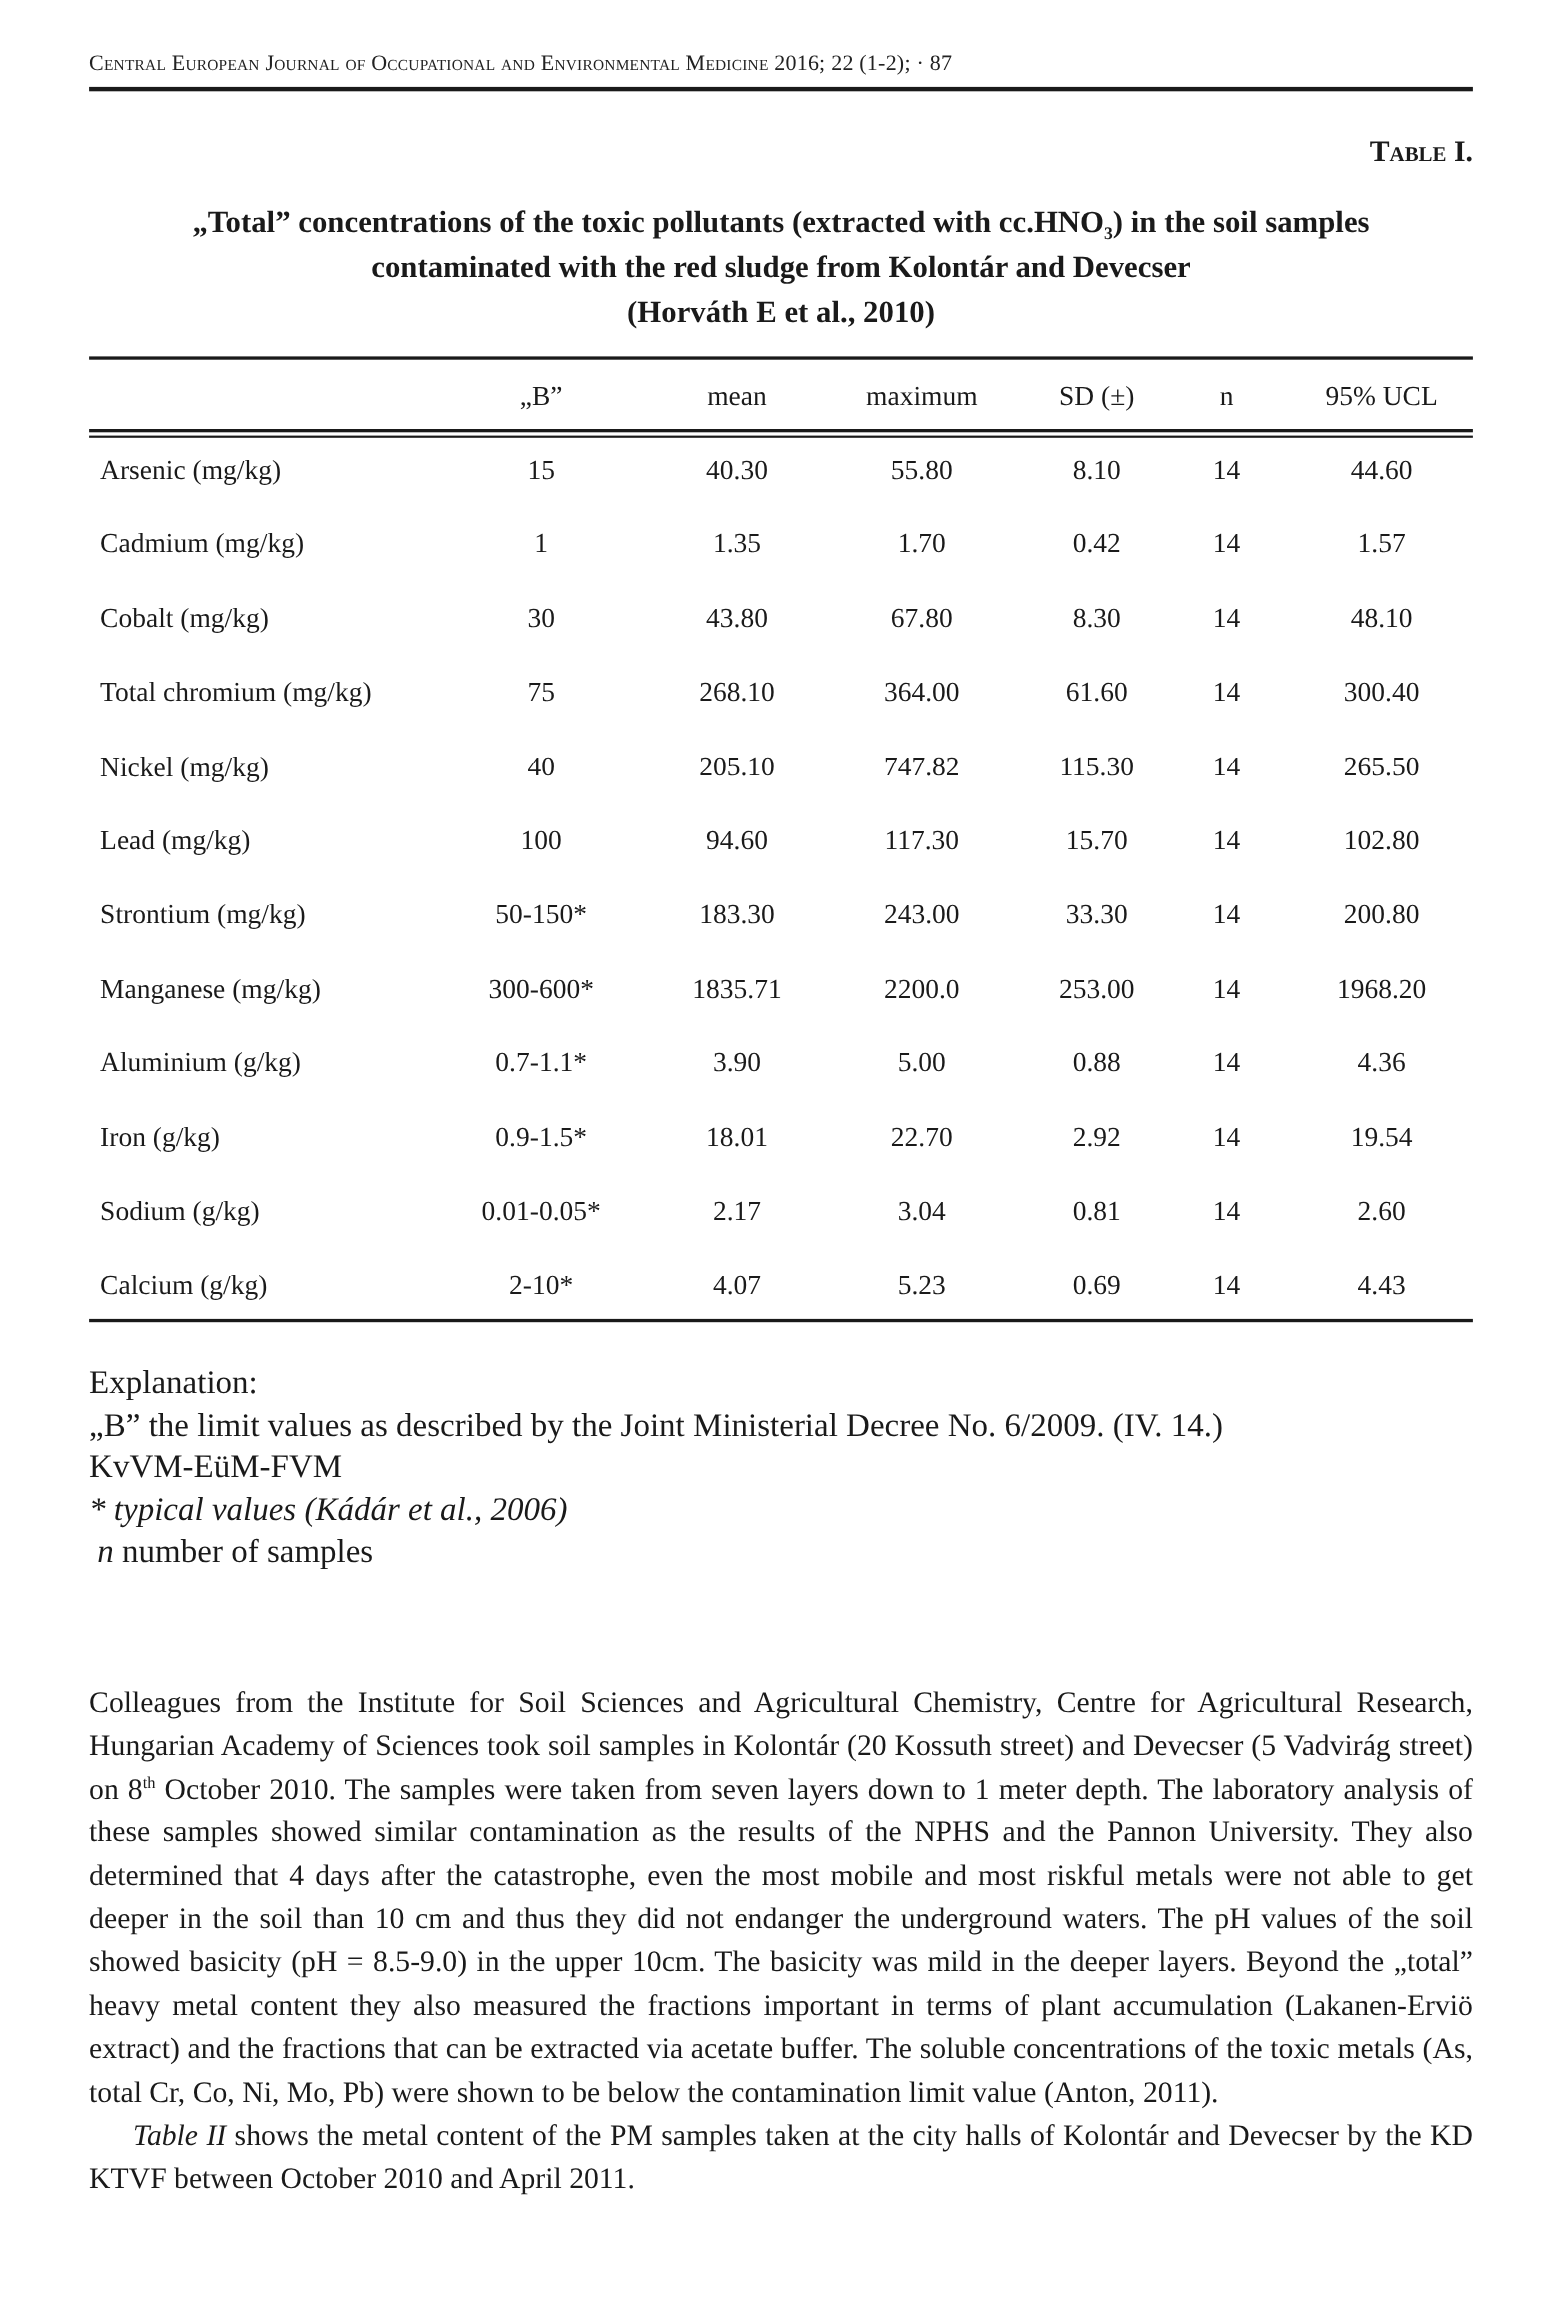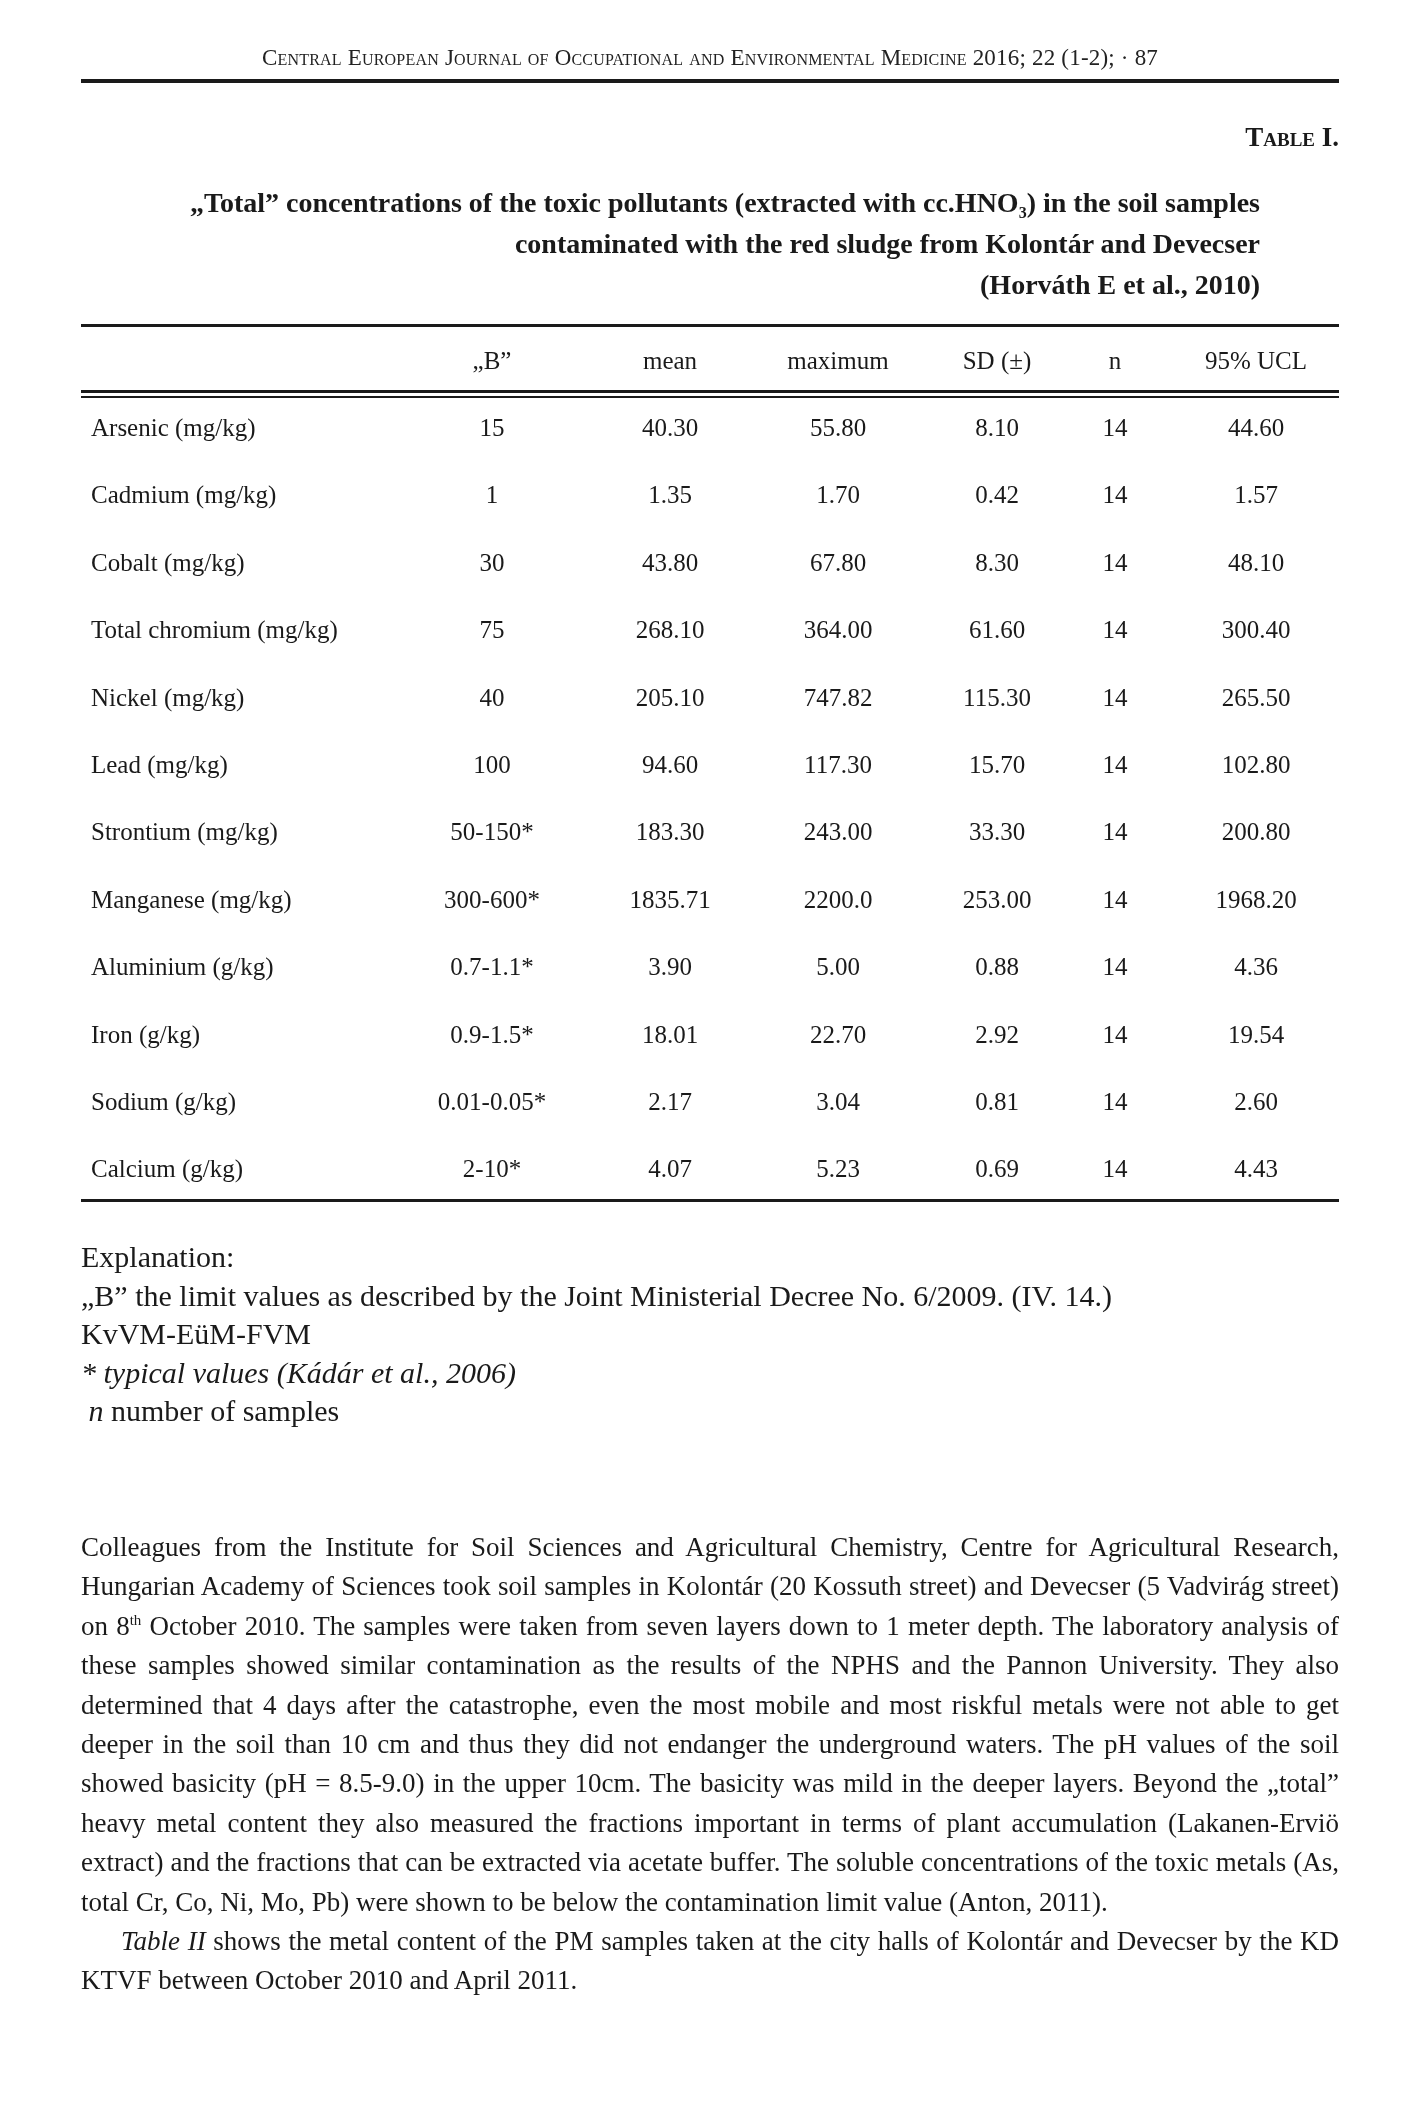"Central European Journal of Occupational" .running-head { font-size: 23px -> 20px; text-align: center -> left }
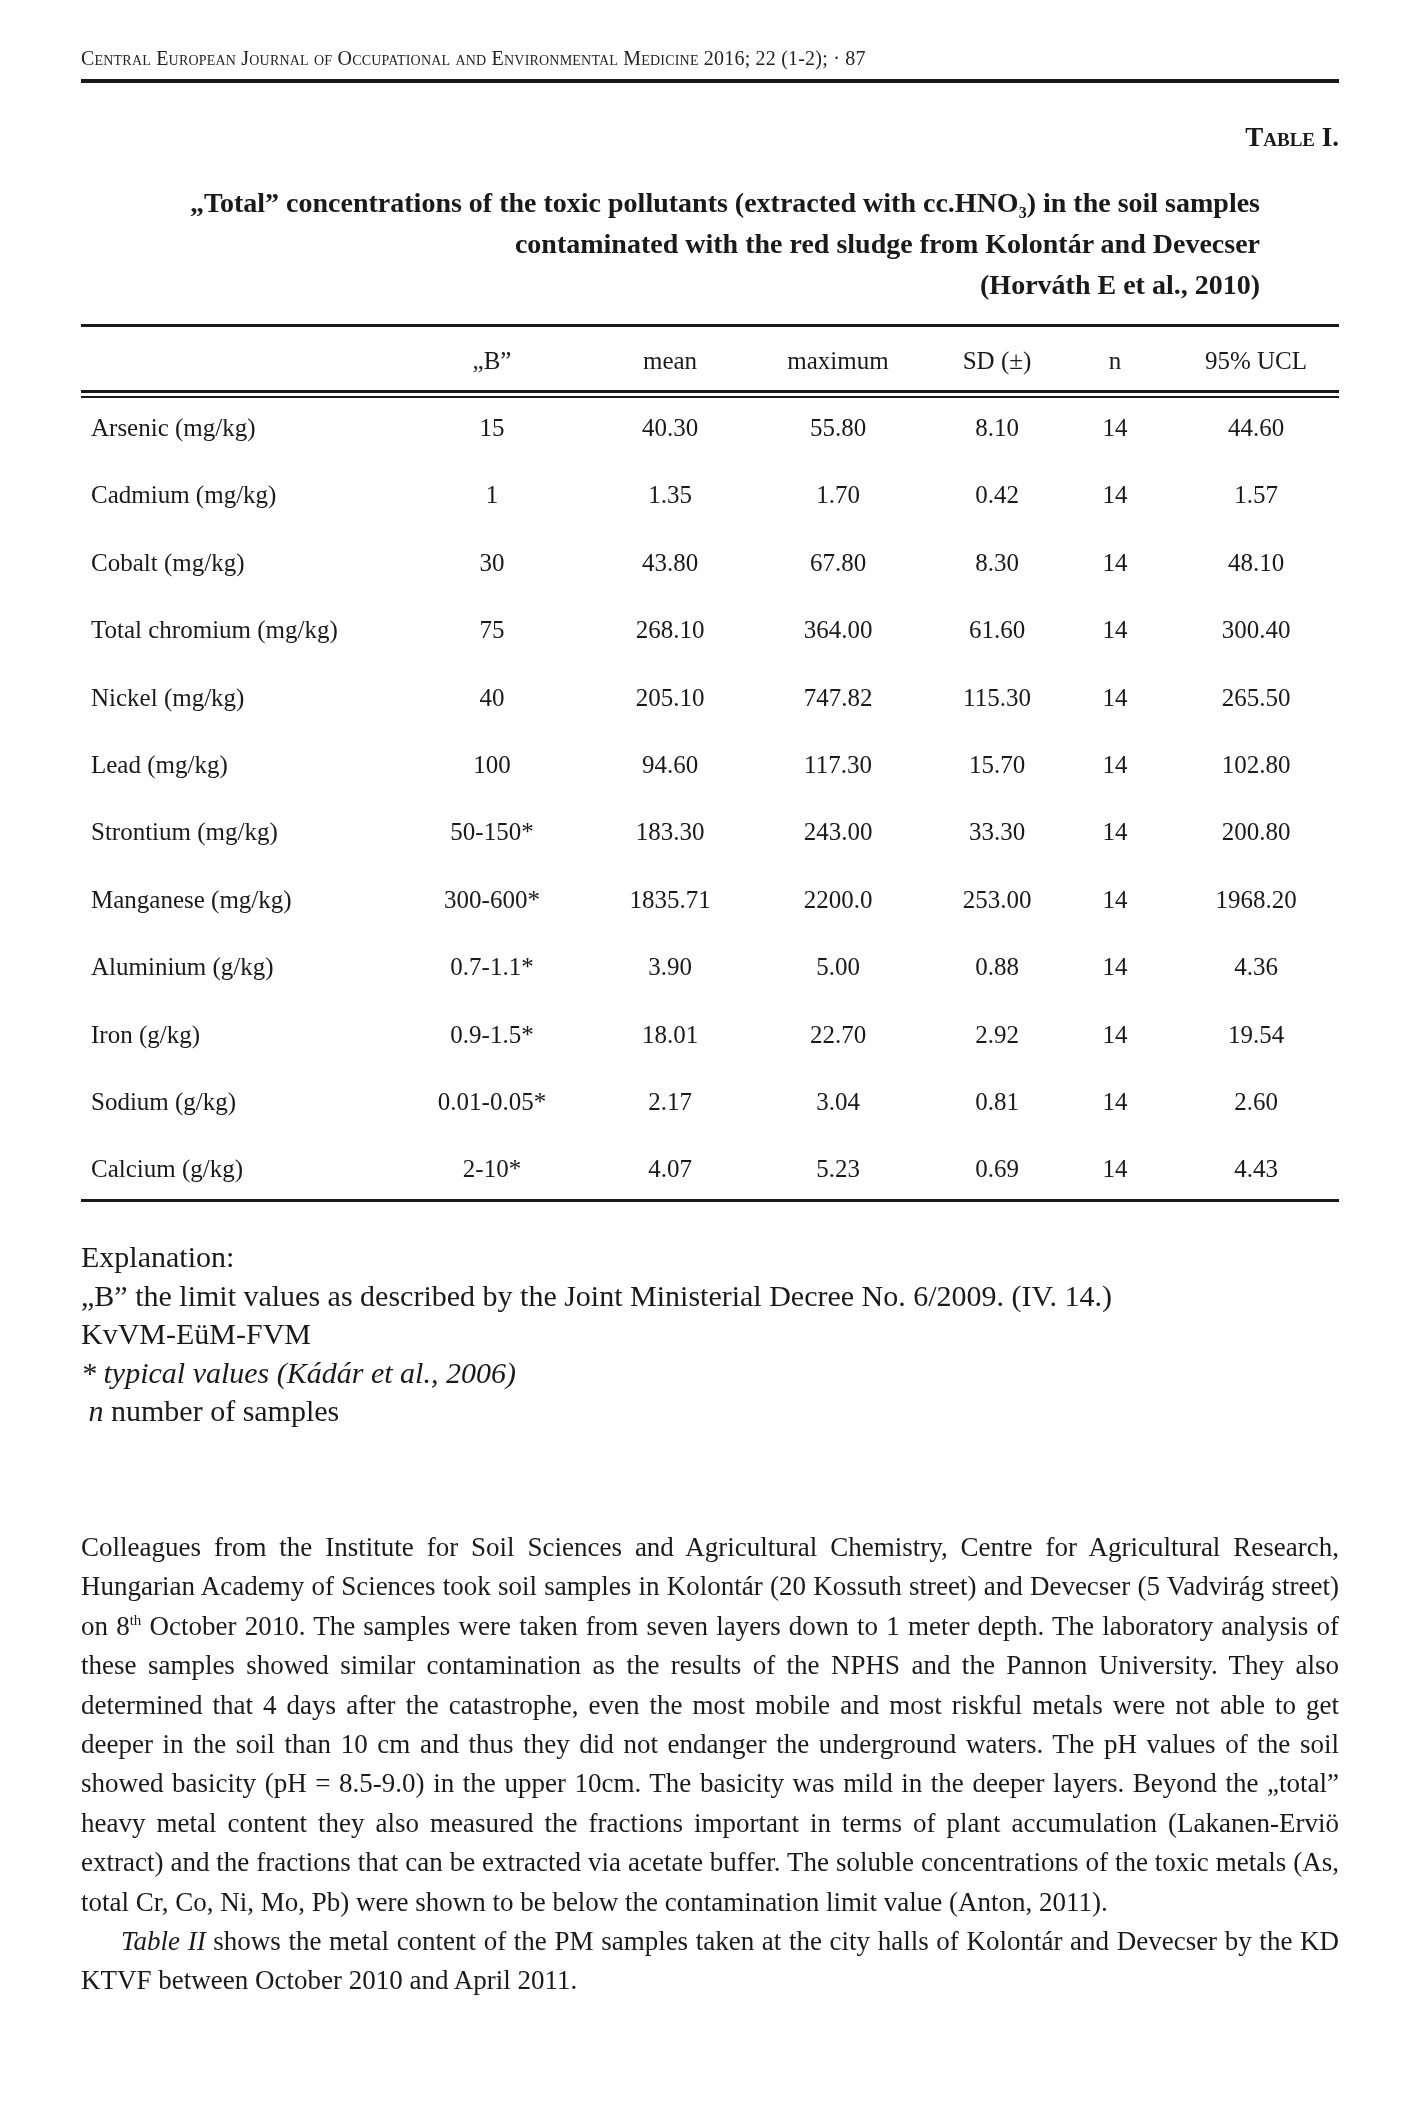"„Total” concentrations of the toxic" .table-title { text-align: right -> center }
